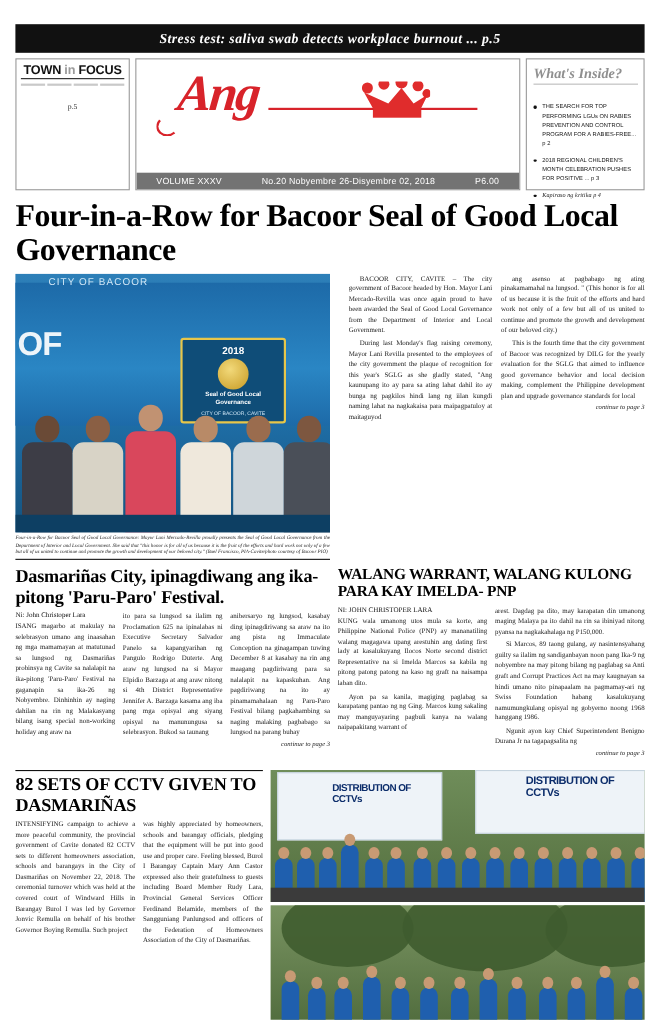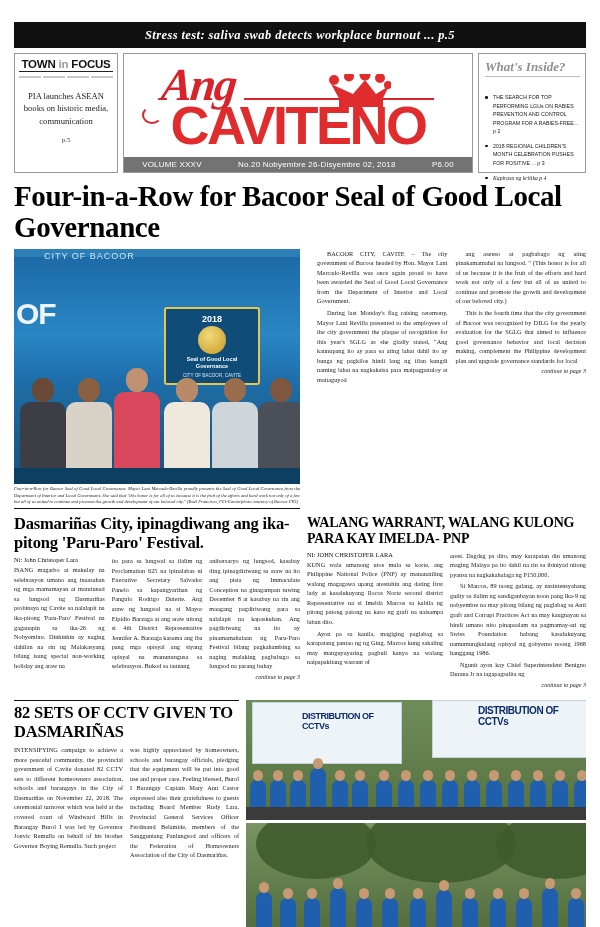"PIA launches ASEAN books on" div.tf-blurb { html: <div>PIA launches ASEAN books on historic media, communication</div> -> none }
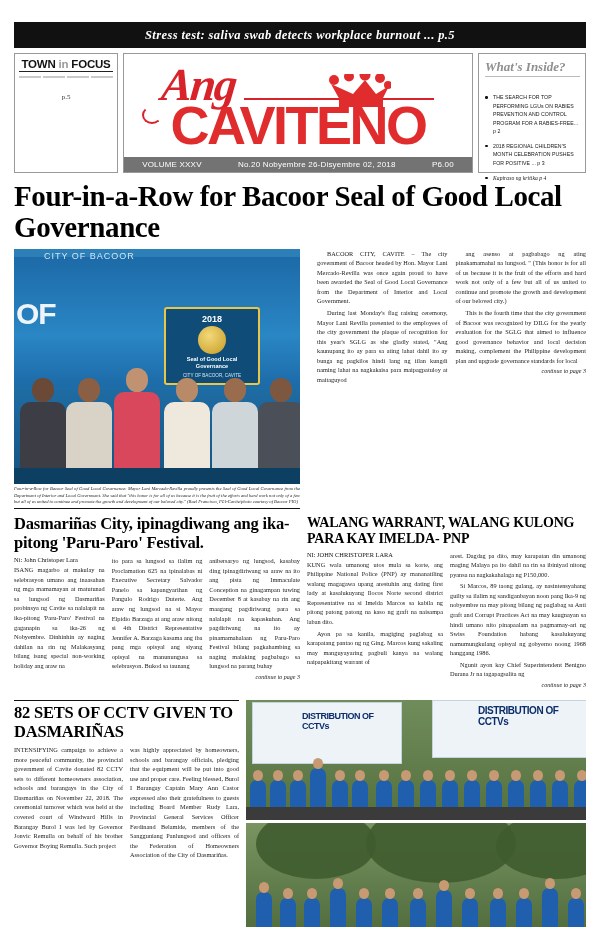"CAVITENO" div.logo-cav { html: <div>CAVITENO</div> -> none }
